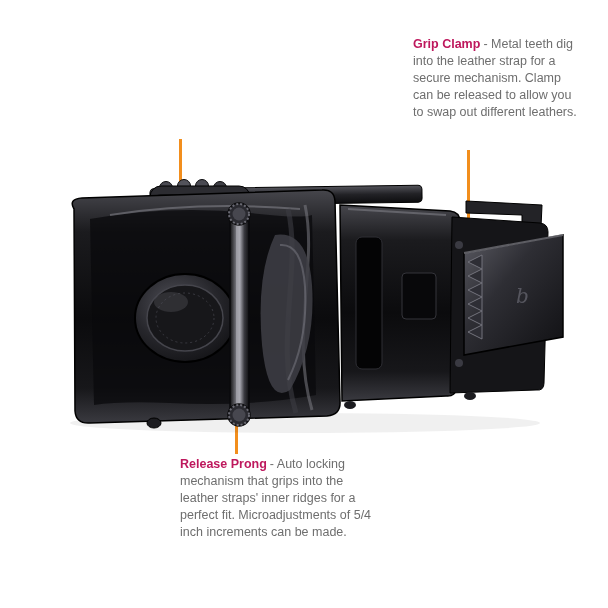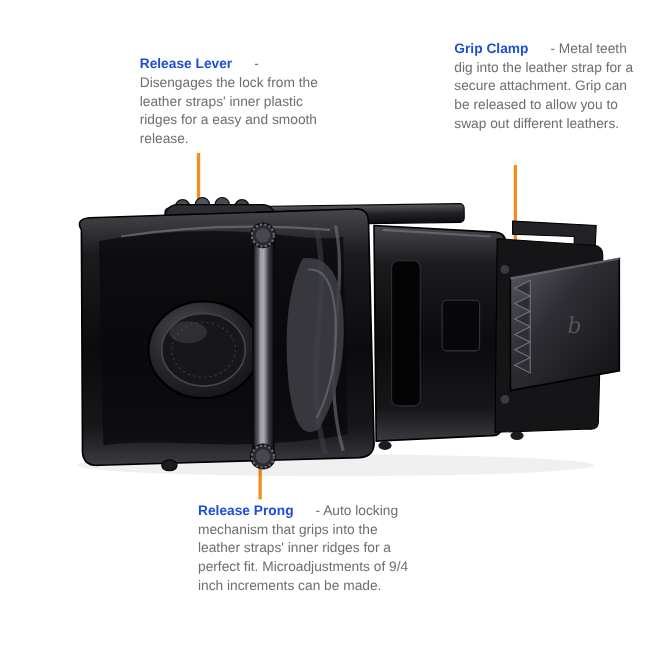"Grip Clamp" .annotation .title { color: #1d4ed8 -> #be185d; margin-right: 20px -> 3px }
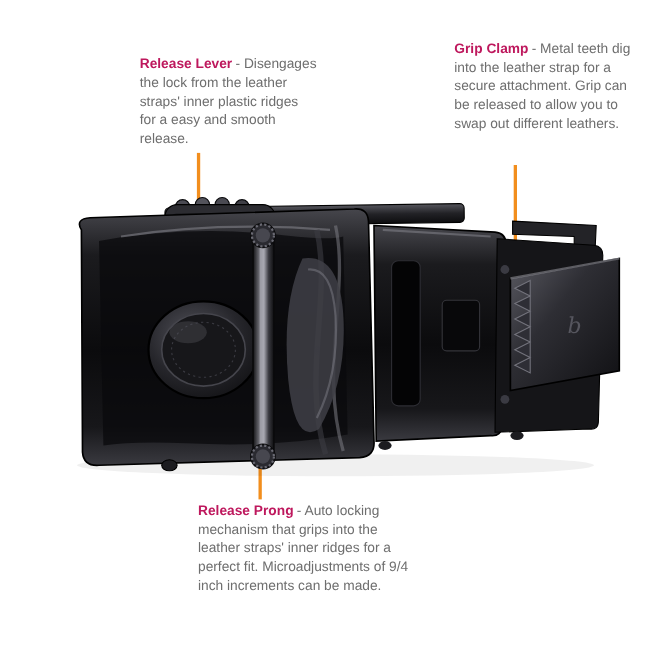"- Metal teeth dig into" span.body { text: attachment. Grip -> mechanism. Clamp }
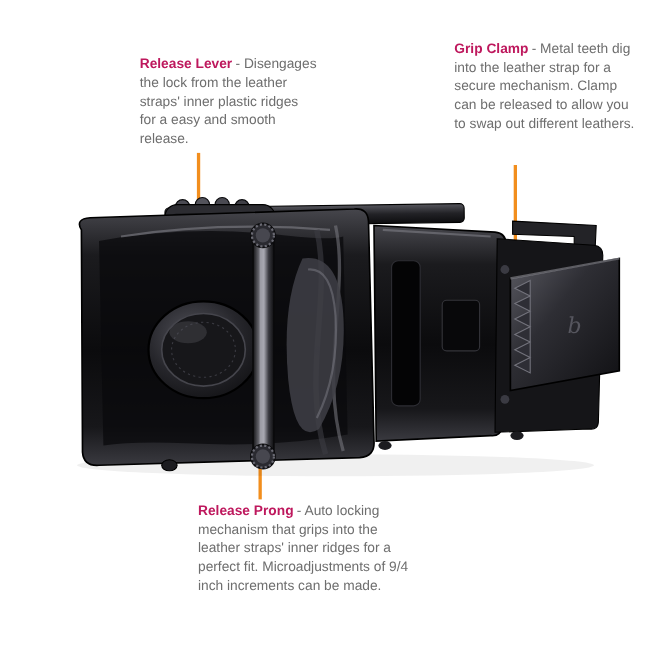"Release Lever - Disengages the" div.annotation { html: <div> <span>Release Lever</span><span>- Disengages the lock from the leather straps' inner plastic ridges for a easy and smooth release.</span> </div> -> none }
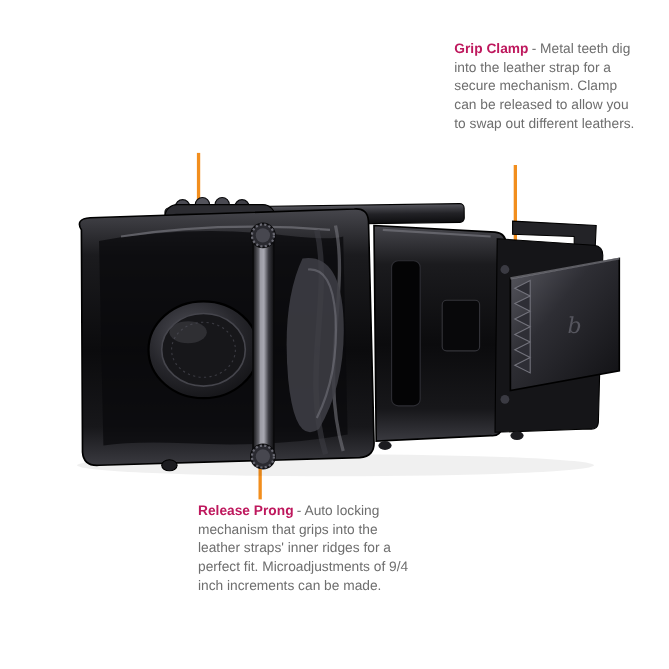"- Auto locking mechanism that" span.body { text: 9/4 -> 5/4 }
